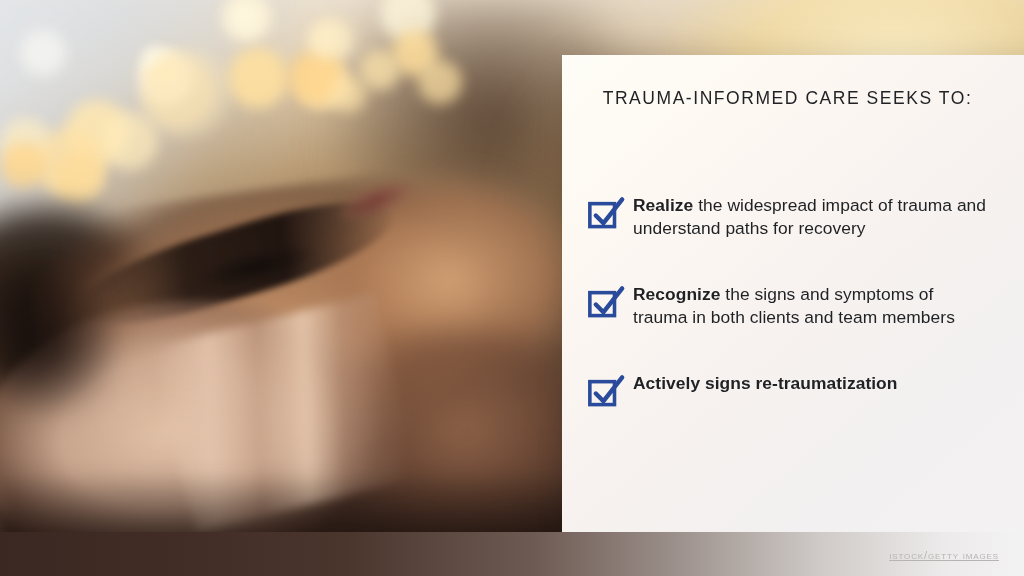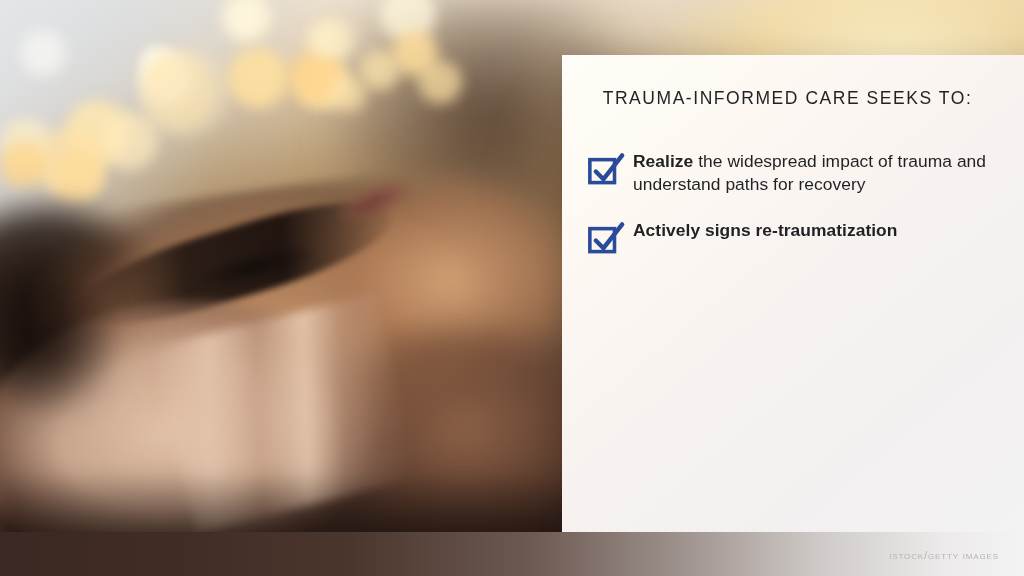"Realize the widespread impact of" .bullet { margin-top: none -> 44px }
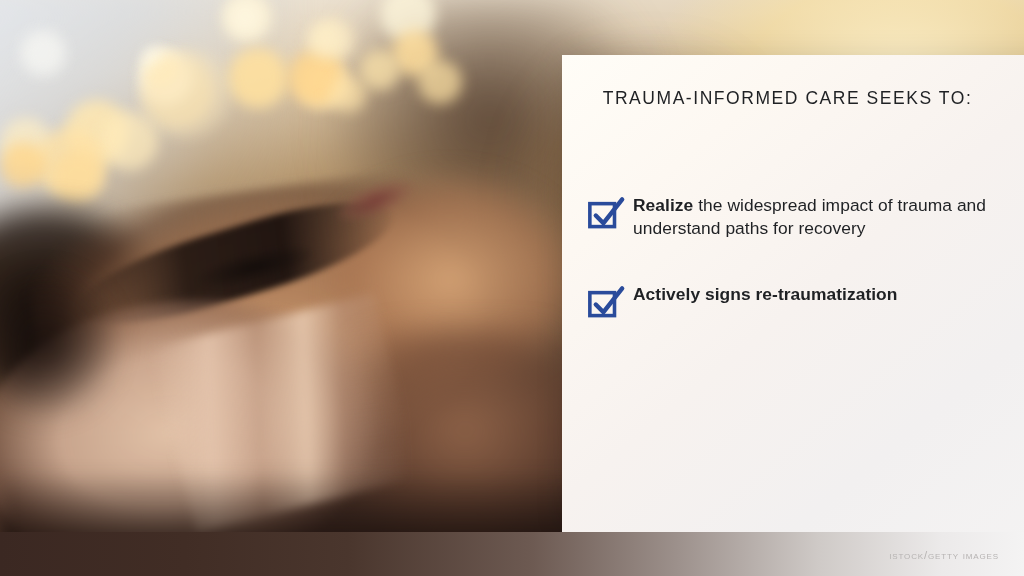"Recognize the signs and symptoms" div.bullet { html: none -> <div> <div> <svg> <rect></rect> <path></path> </svg> </div> <div><b>Recognize</b><span> the signs and symptoms of trauma in both clients and team members</span></div> </div> }
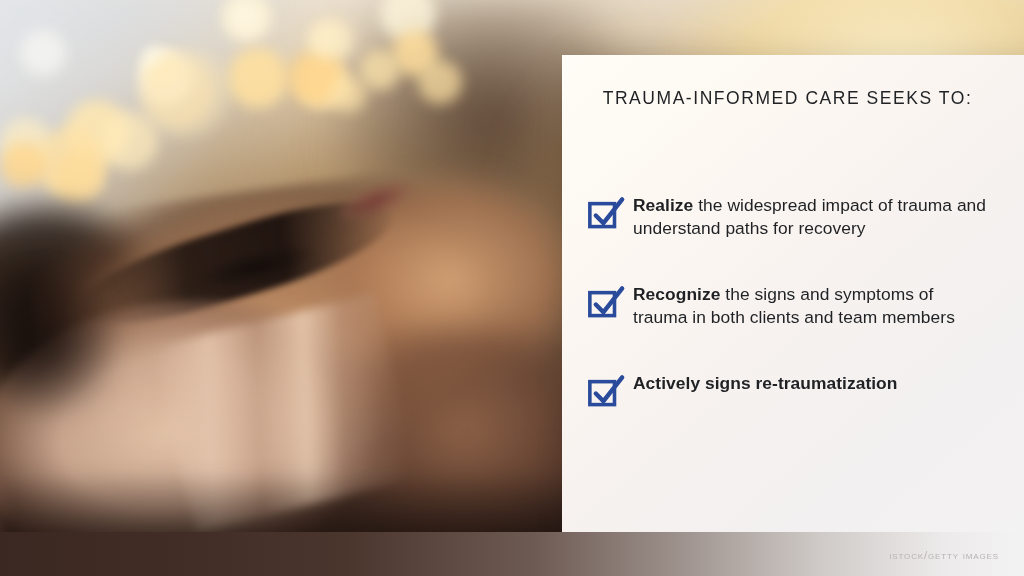"istock/getty images" #credit { text-decoration: none -> underline }
